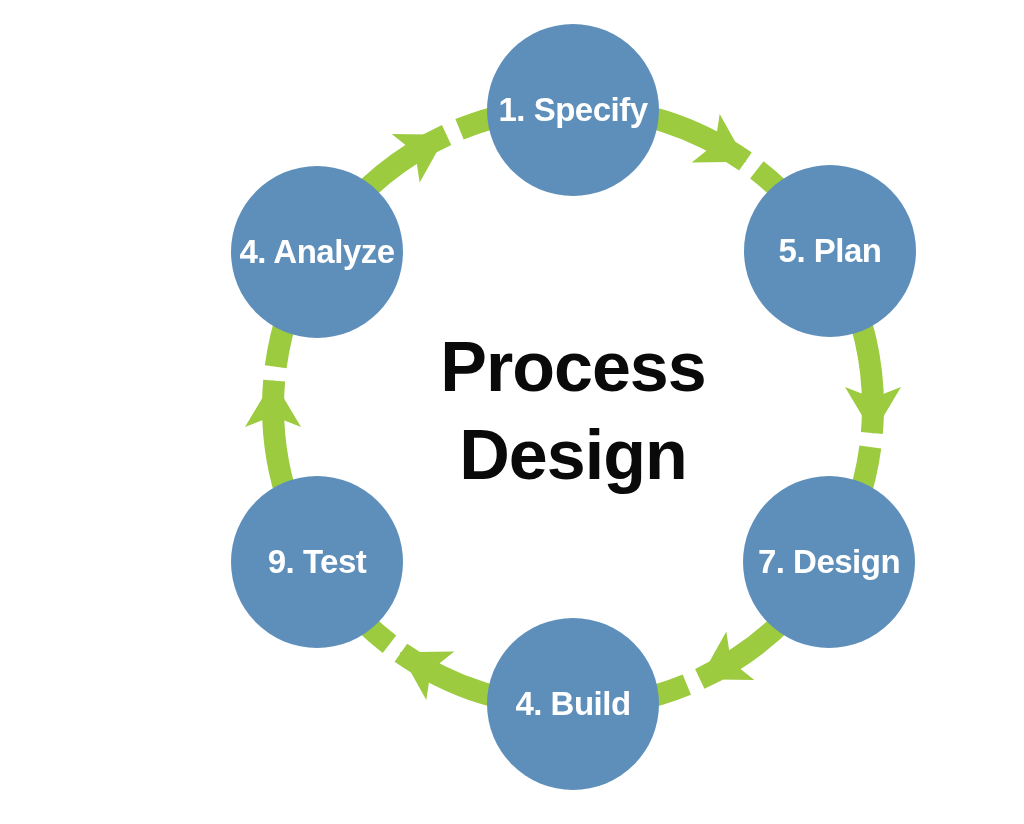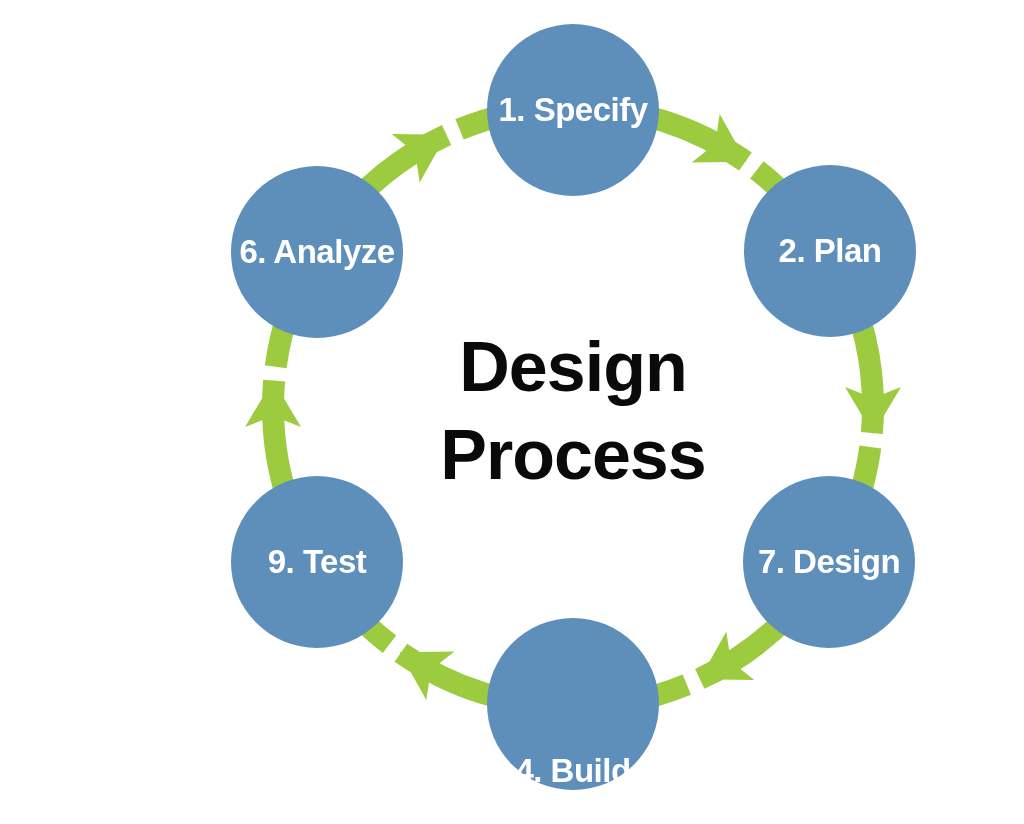"6. Analyze" span.node-label { text: 6 -> 4 }
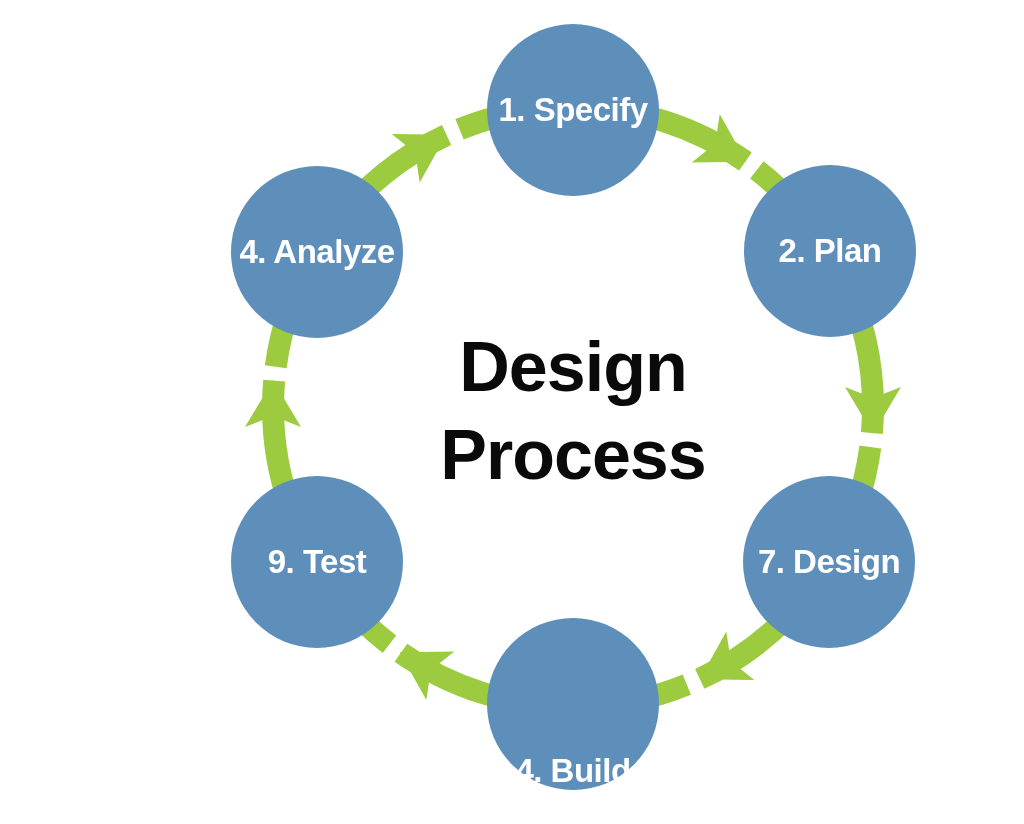"2. Plan" span.node-label { text: 2 -> 5 }
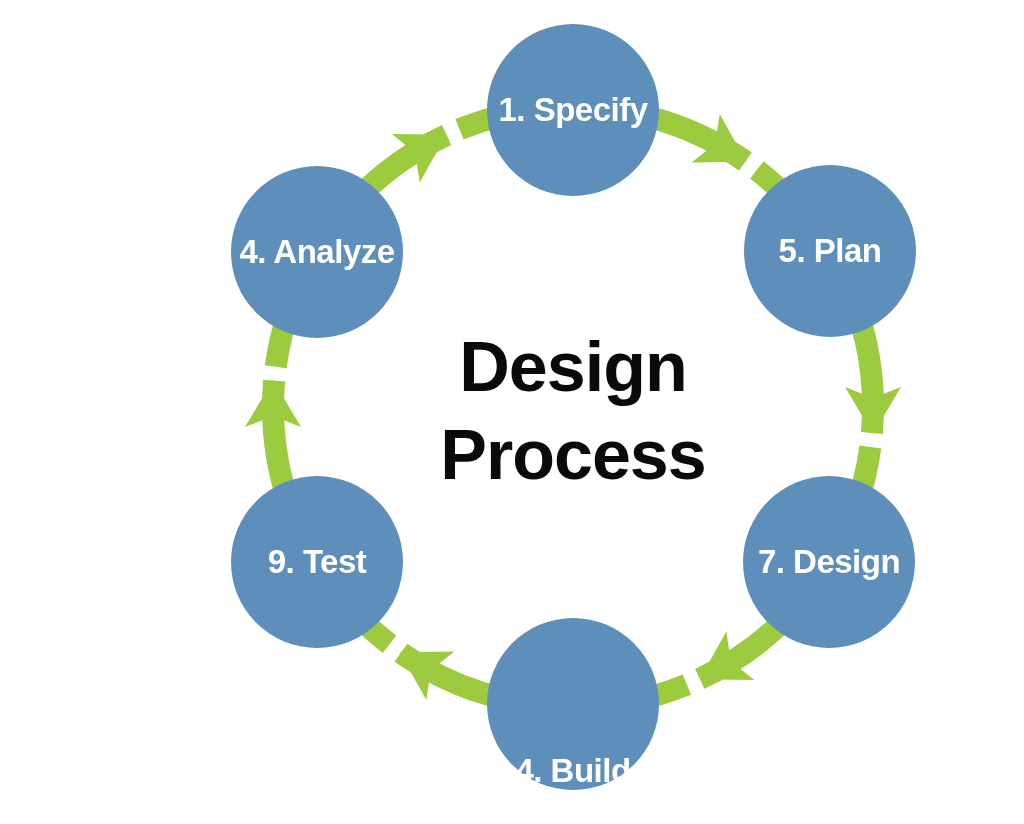"Design" div { order: before "Process" -> after "Process" }
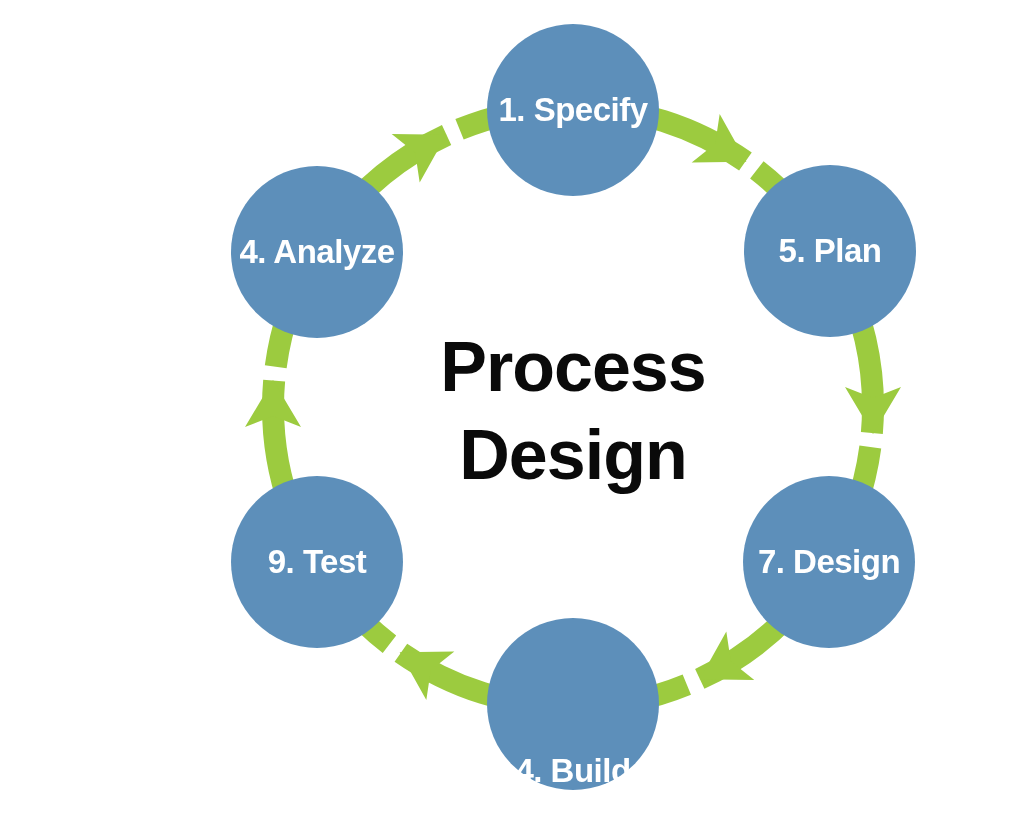"4. Build" div.node { align-items: flex-end -> none }
